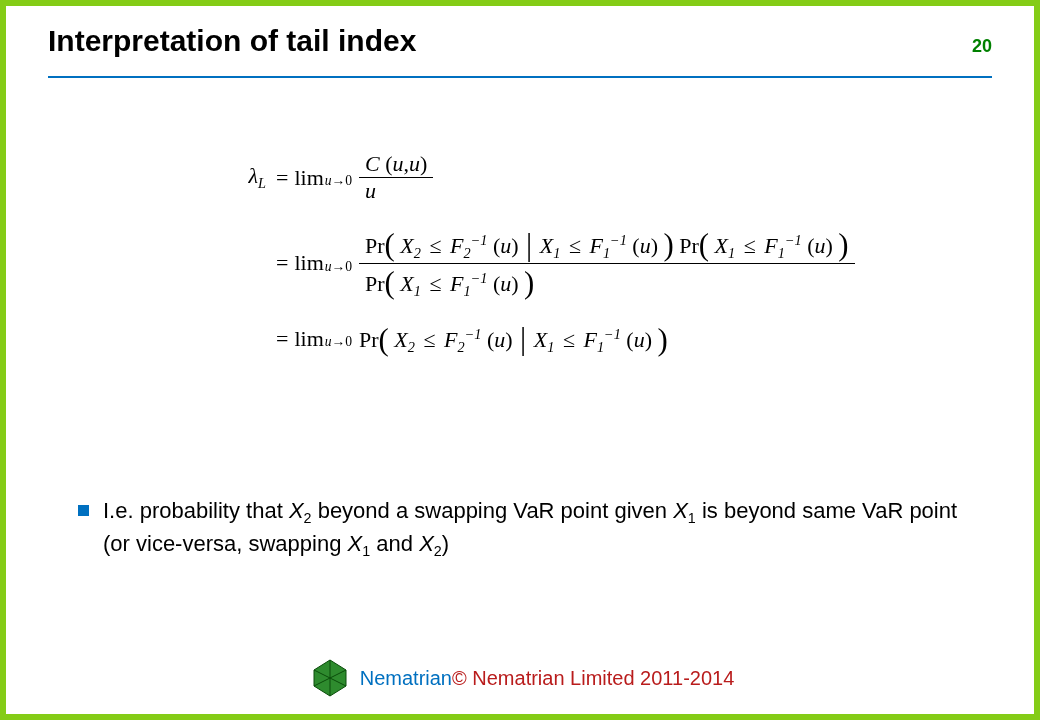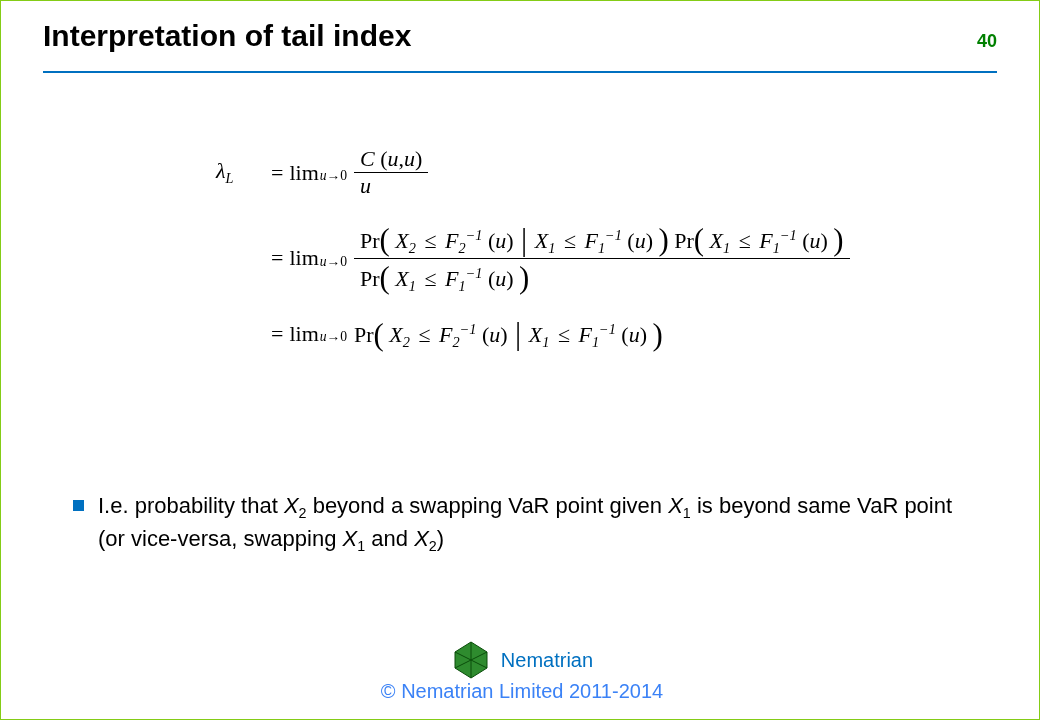"Interpretation of tail index" .slide { border: 1px solid #84cc16 -> 6px solid #84cc16 }
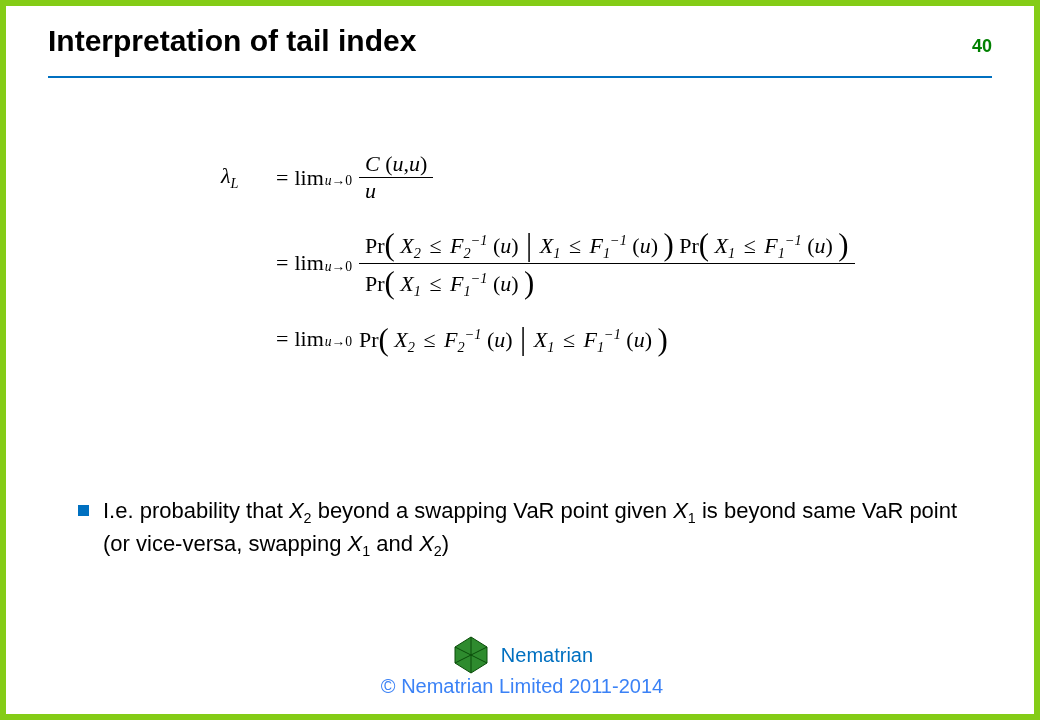"40" div.page-num { text: 40 -> 20 }
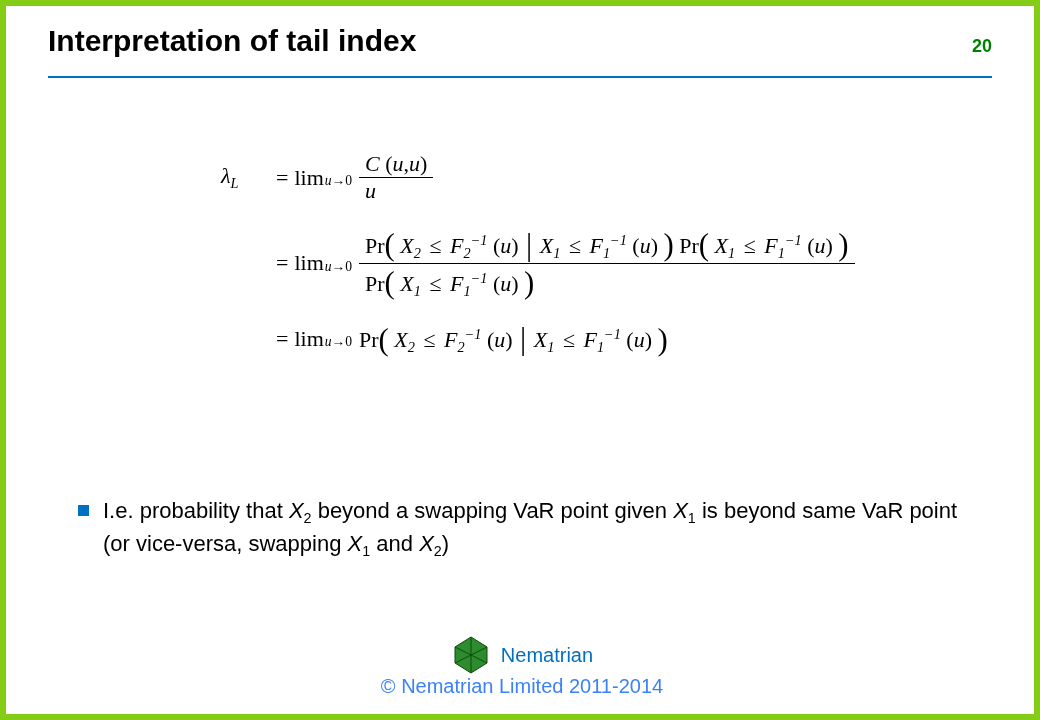"λL" .lhs { text-align: none -> right }
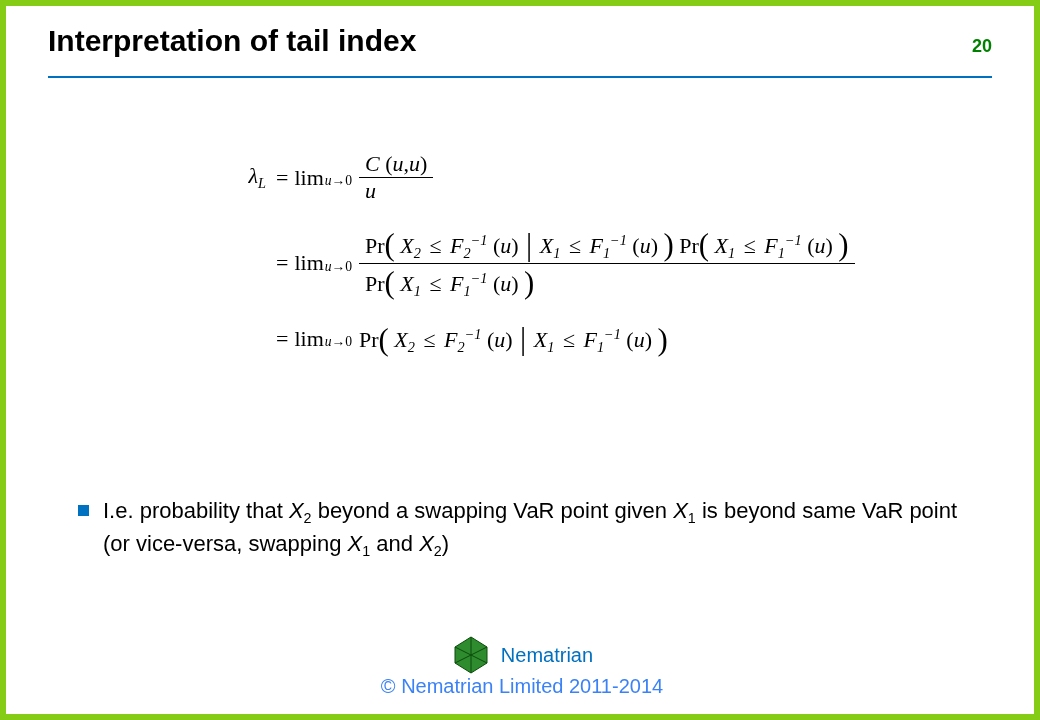"Nematrian" .footer { flex-direction: column -> none; justify-content: space-between -> center }
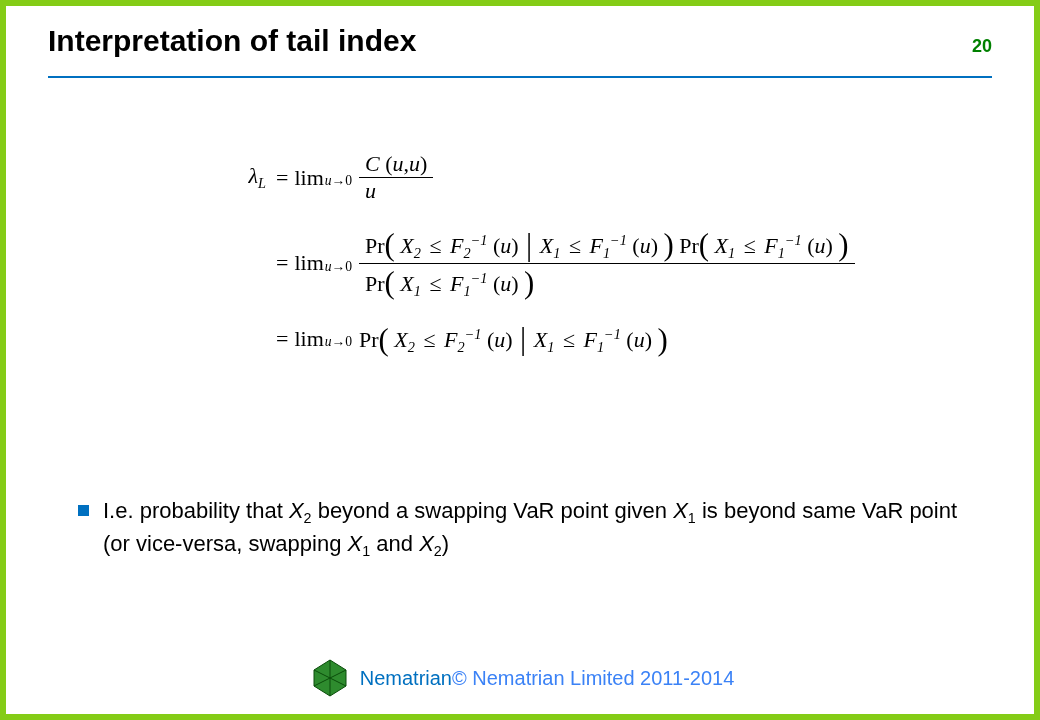"© Nematrian Limited 2011-2014" .copy { color: #3b82f6 -> #b91c1c }
